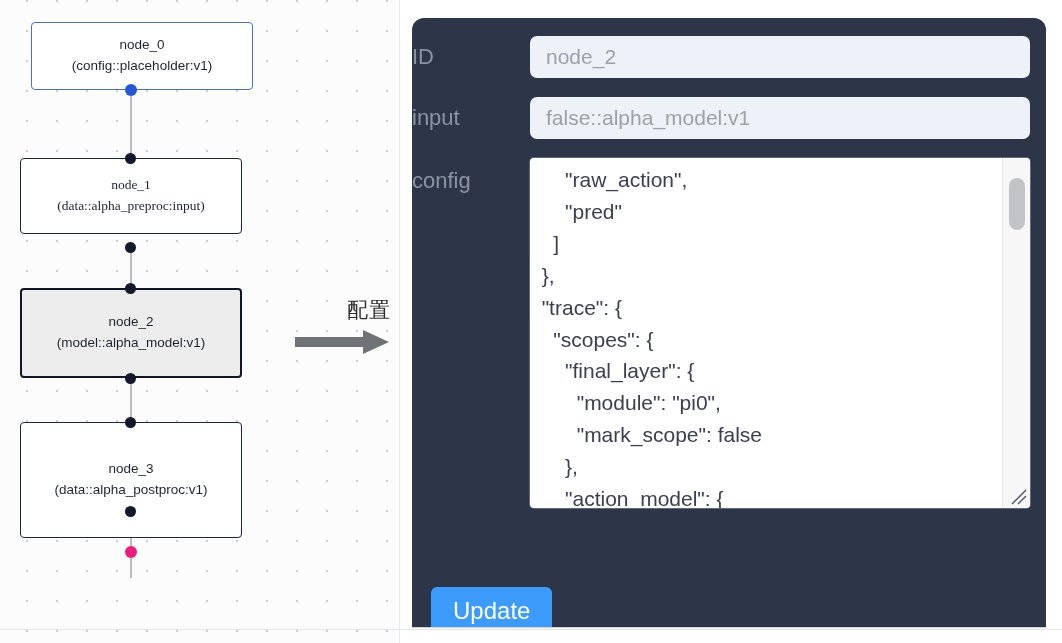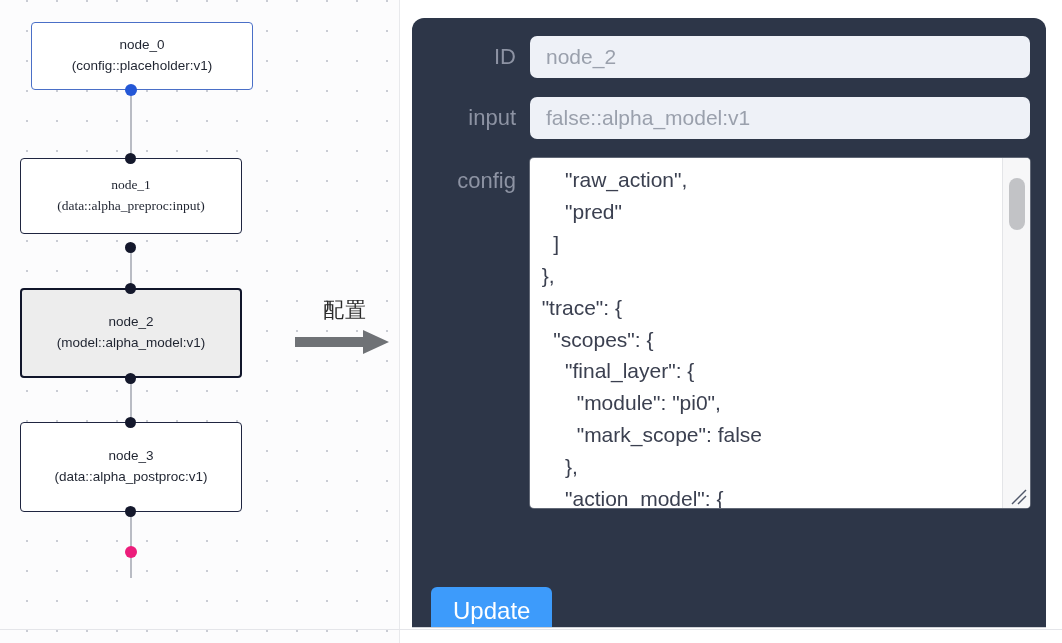"ID" .field-label { text-align: right -> none }
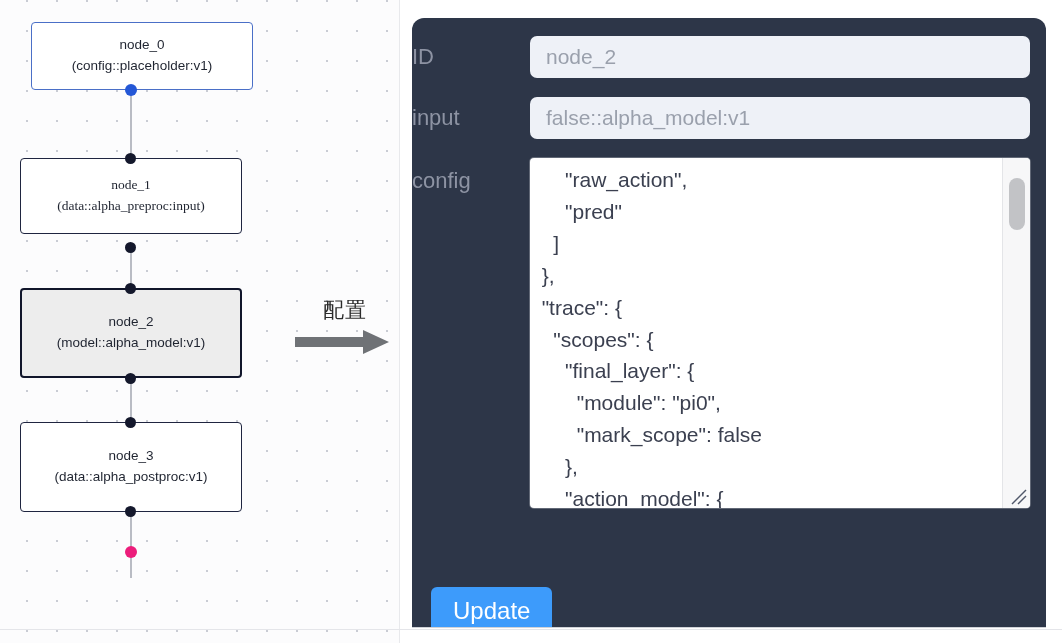"配置" .arrow-label { text-align: center -> right }
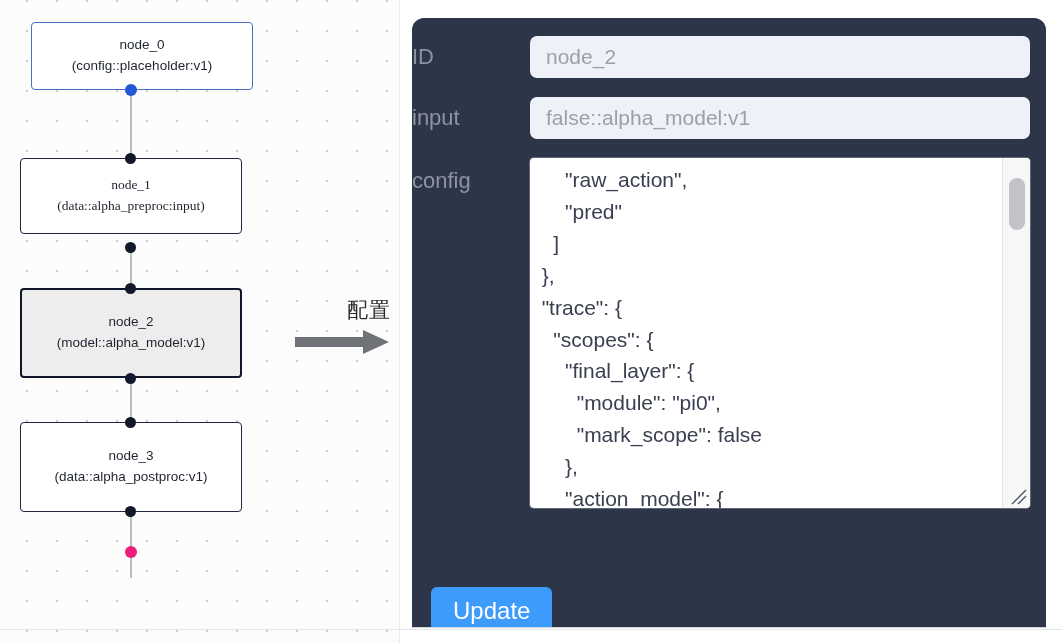"node_3" div.node { height: 90px -> 116px }
